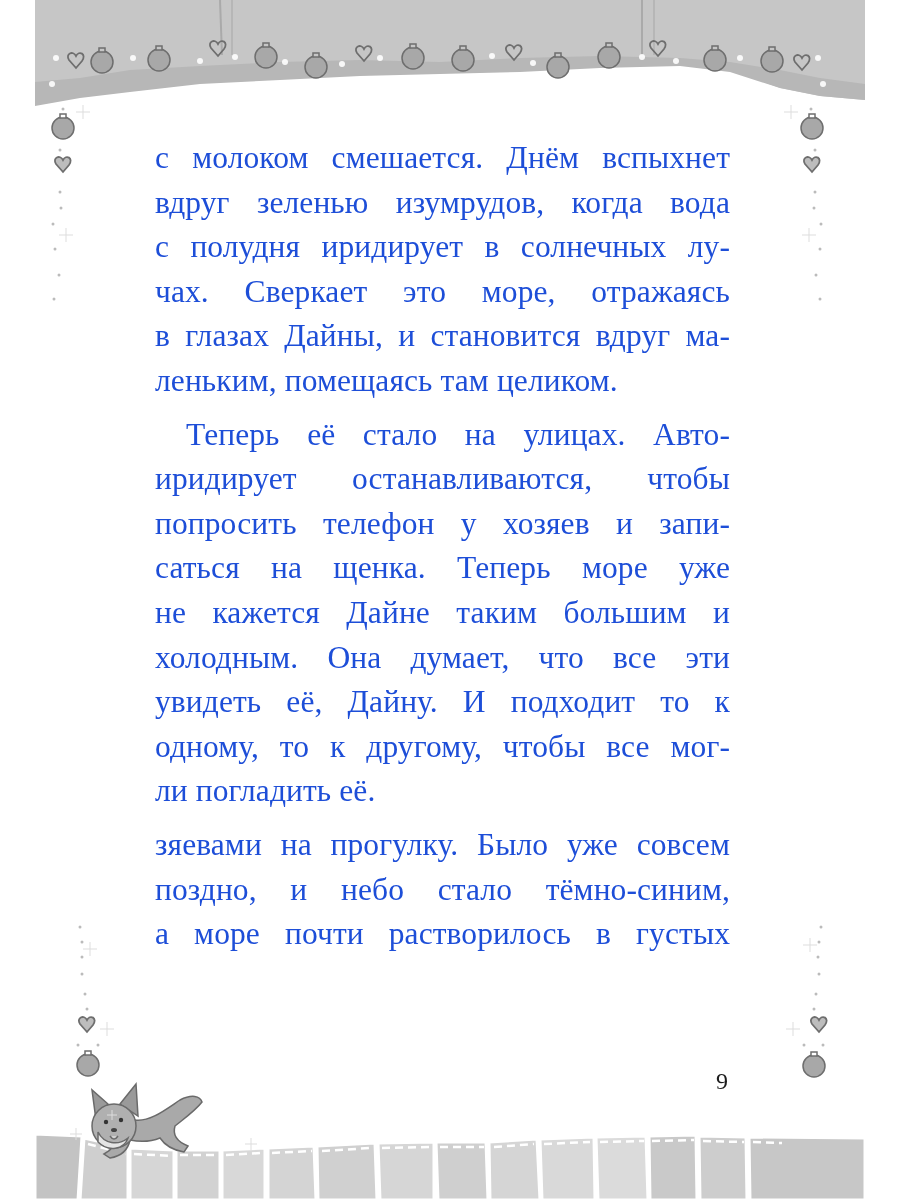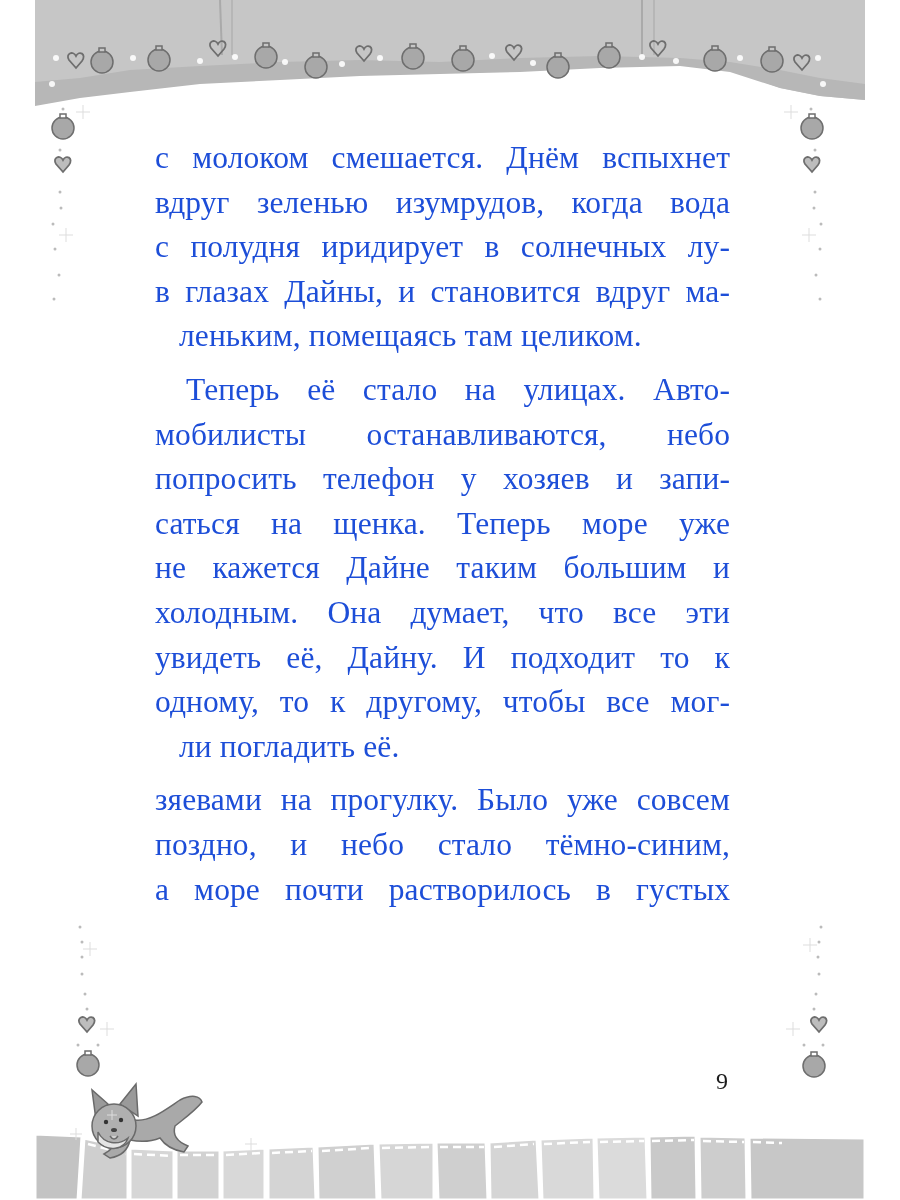"чах. Сверкает это море, отражаясь" span.line { html: none -> <span>чах. Сверкает это море, отражаясь</span> }
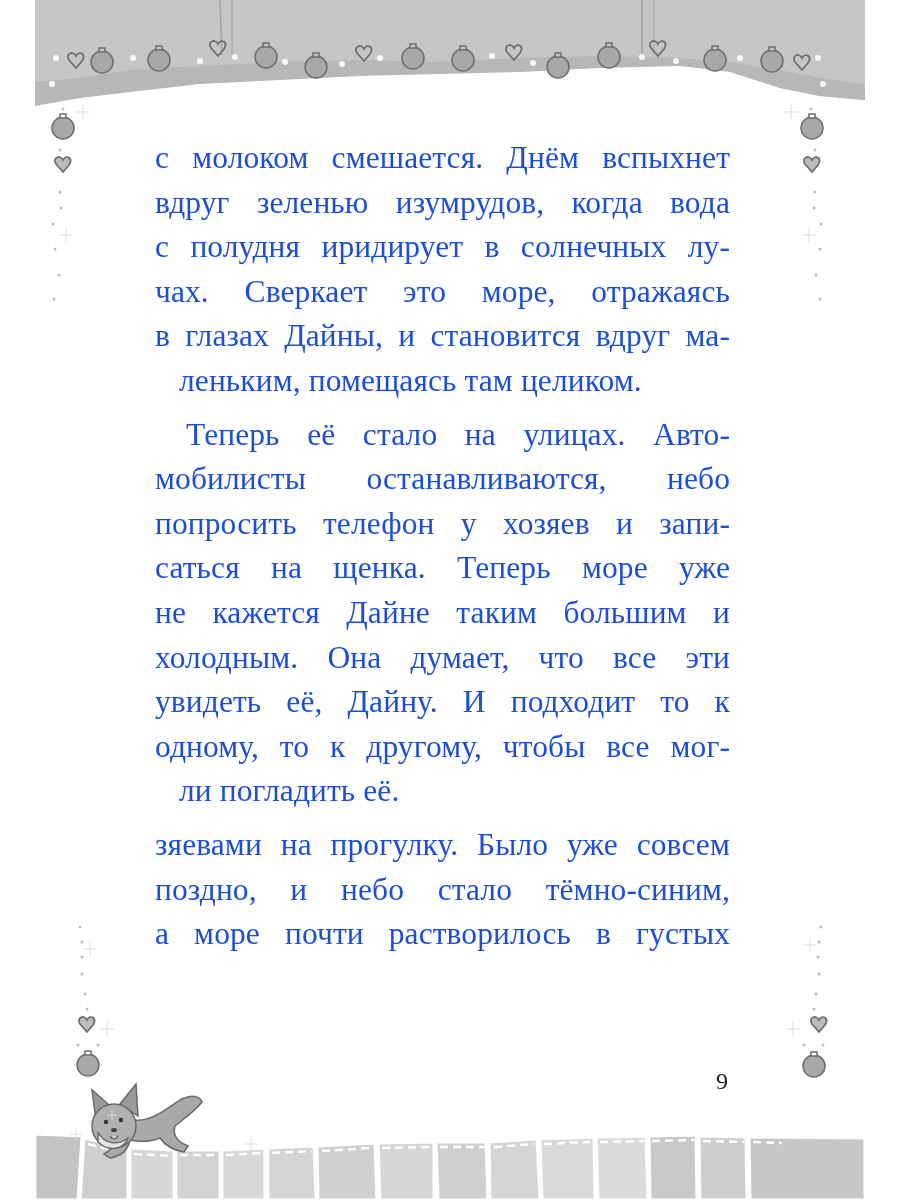"леньким, помещаясь там целиком." .line.last { margin-left: 24px -> none }
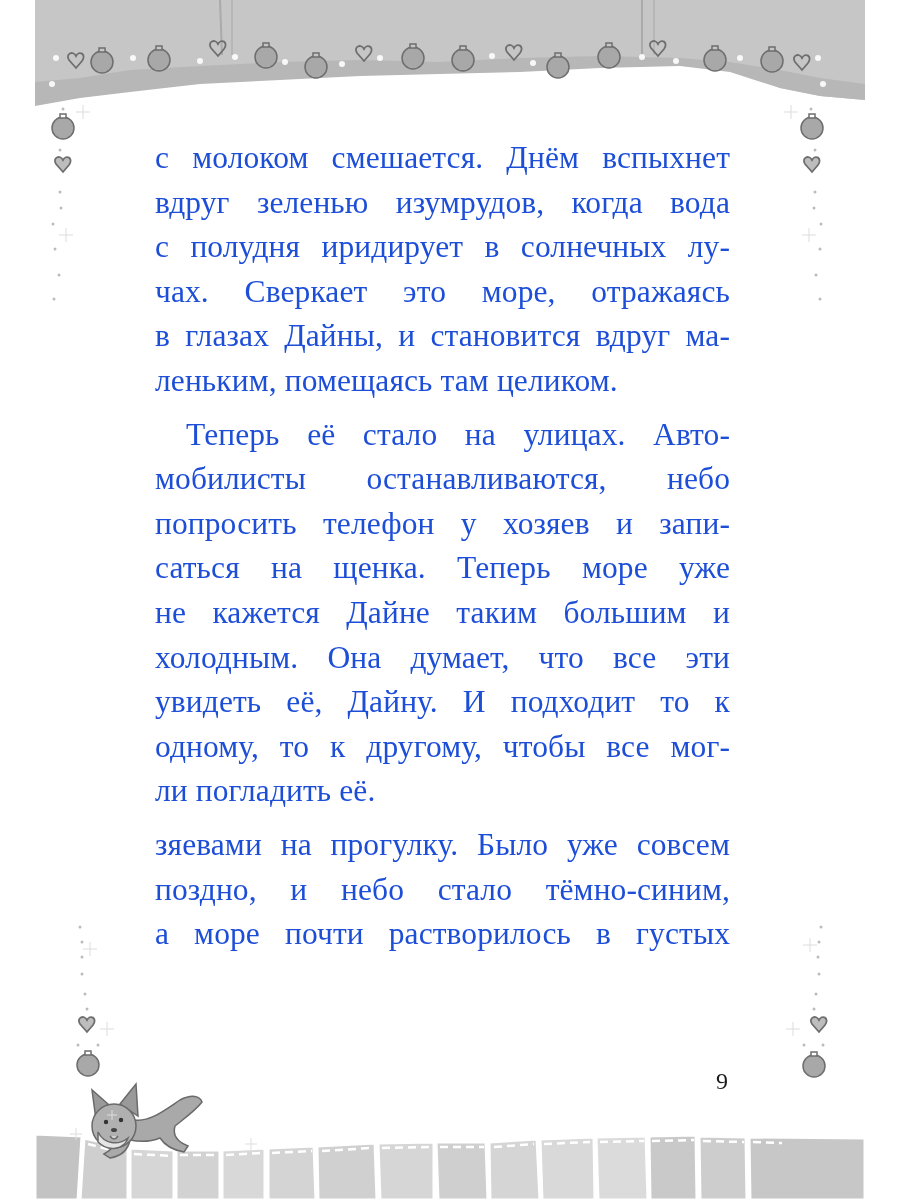"мобилисты останавливаются, небо" span.line { text: мобилисты останавливаются, небо -> иридирует останавливаются, чтобы }
